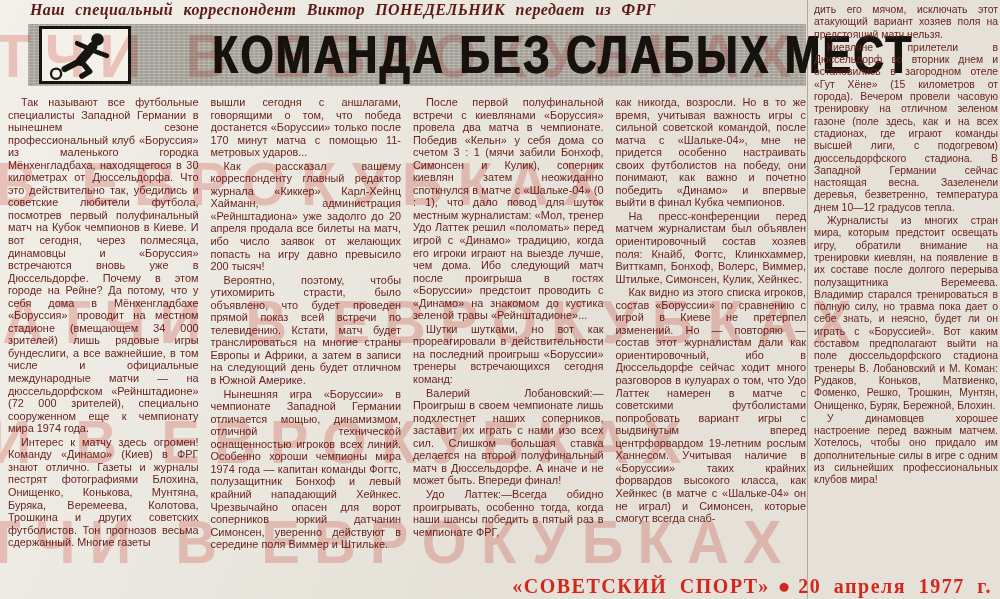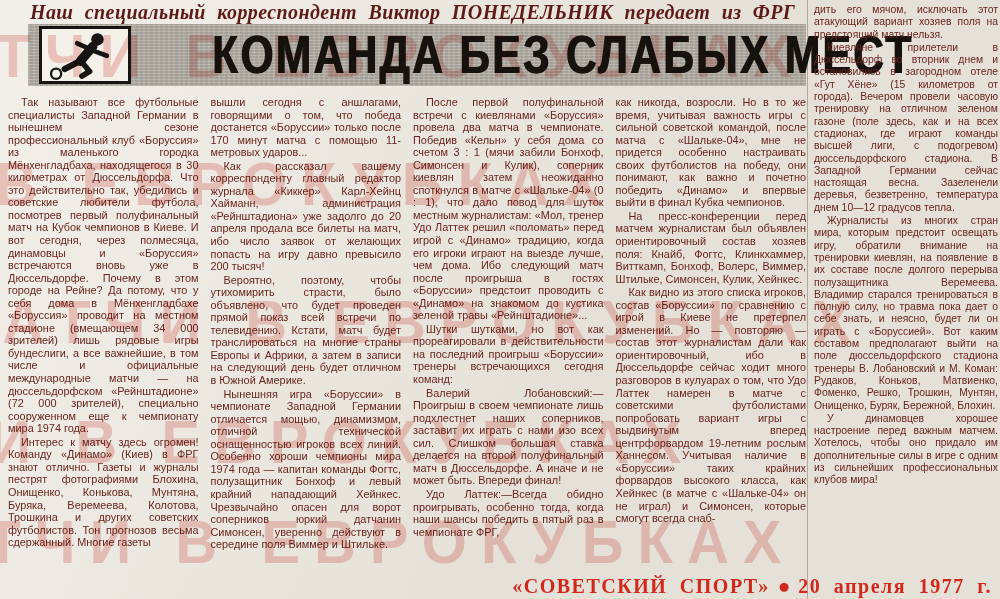"Наш специальный корреспондент Виктор" .kicker { font-size: 20px -> 16px }
